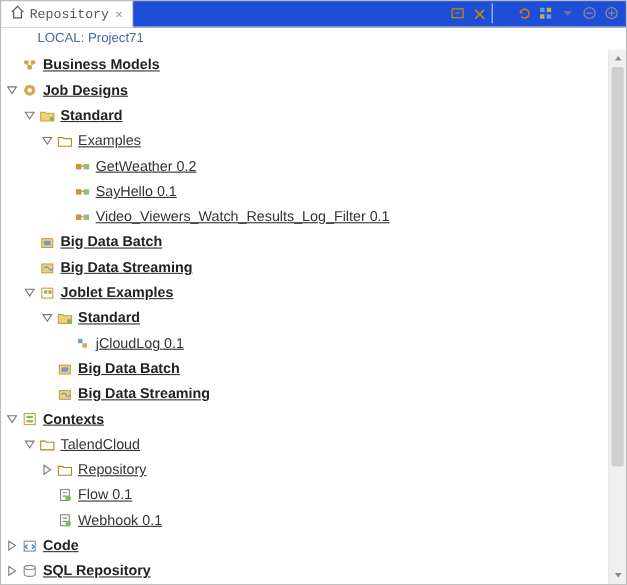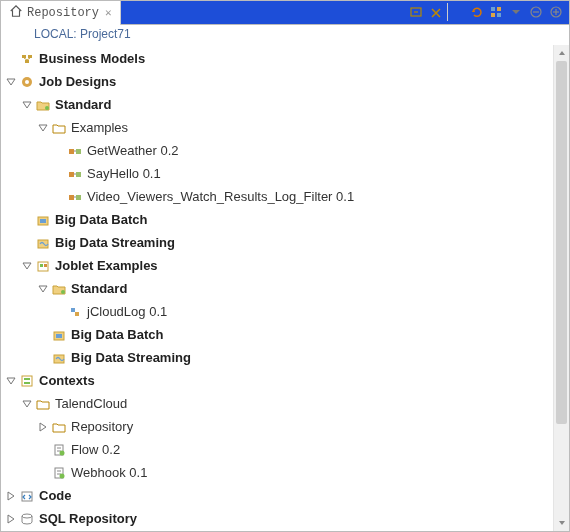"Business Models" .tree-container { text-decoration: none -> underline }
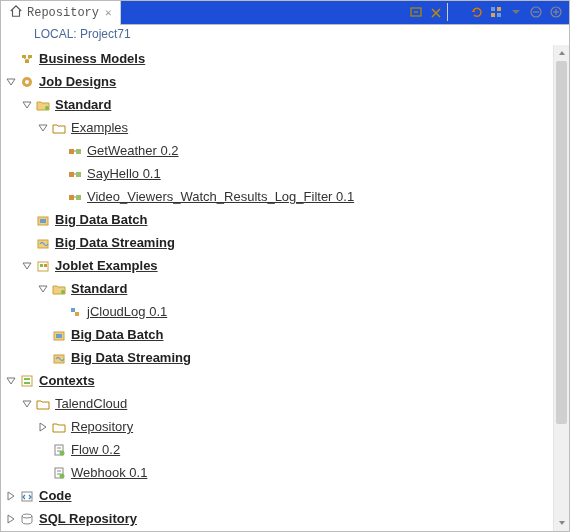"Flow 0.2" span.lbl { text: 0.2 -> 0.1 }
